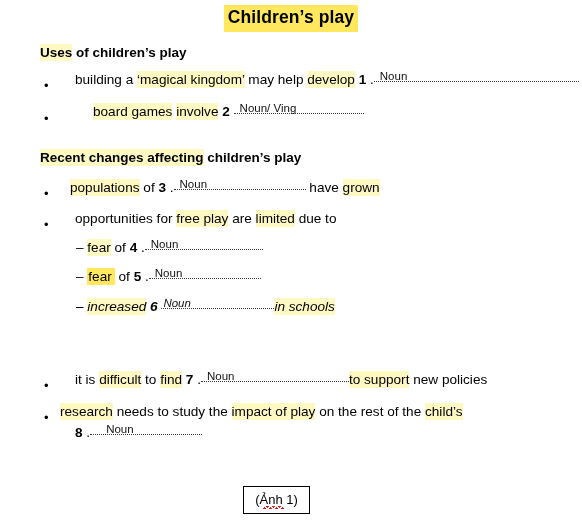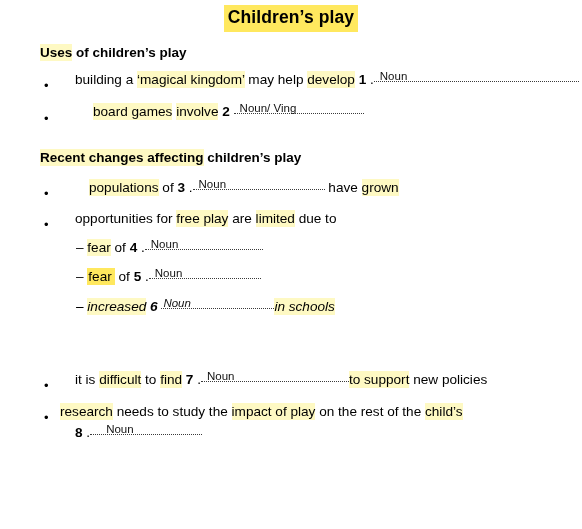"populations of 3 ." div.abs { left: 89px -> 70px }
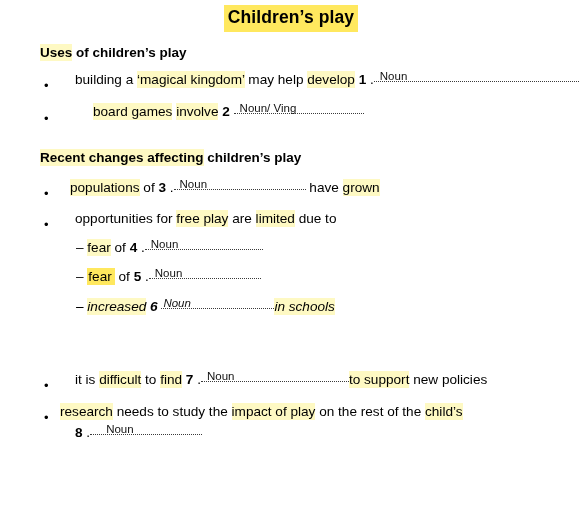"(Ảnh 1)" div.caption-box { html: none -> <div> <span>(Ảnh 1)</span> </div> }
